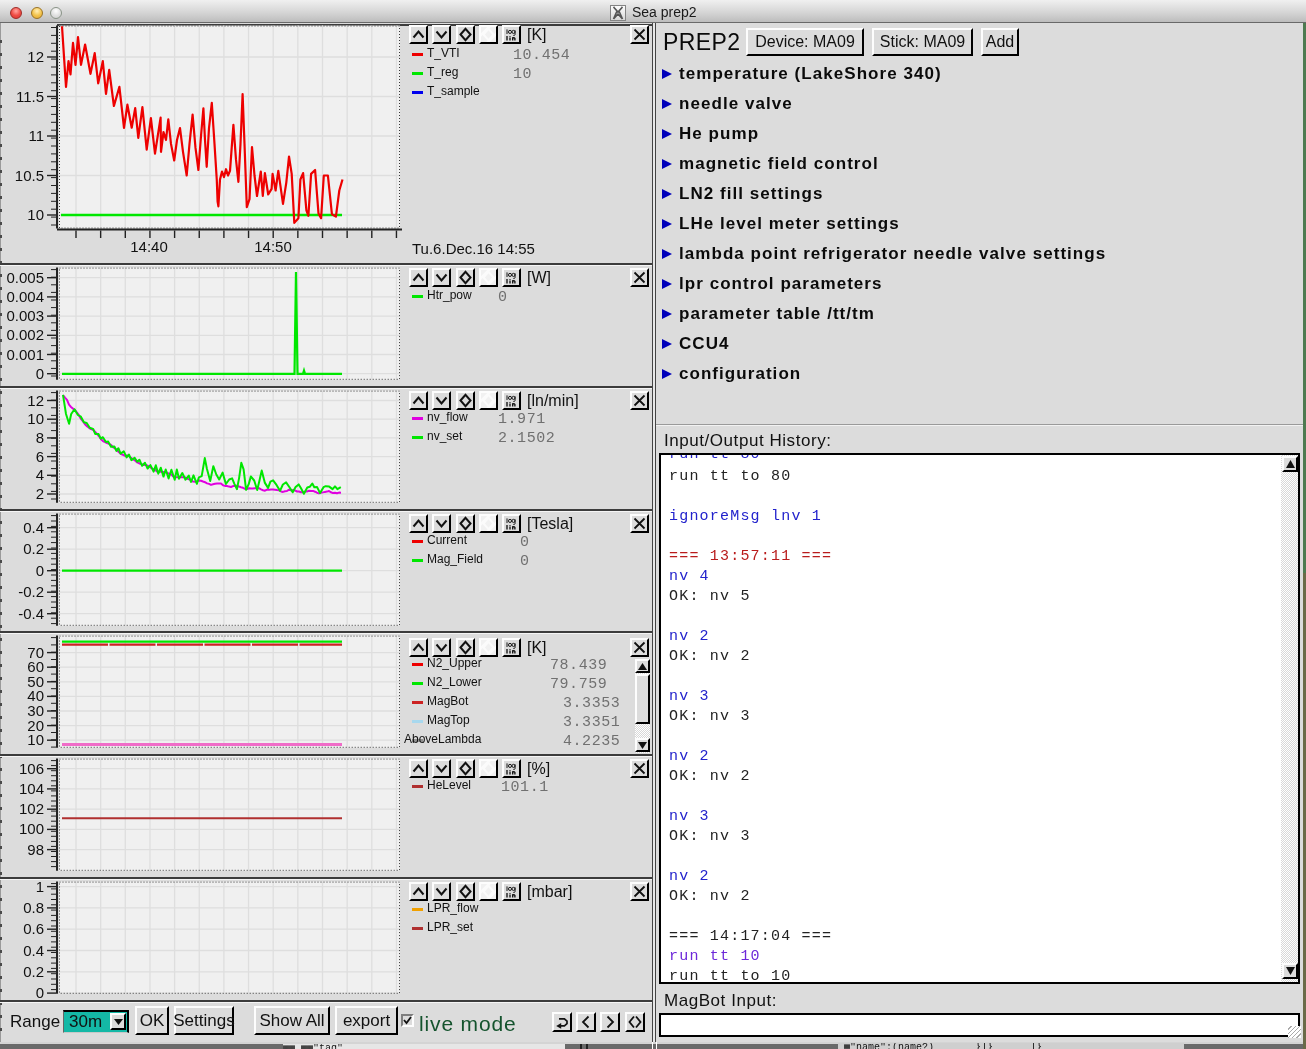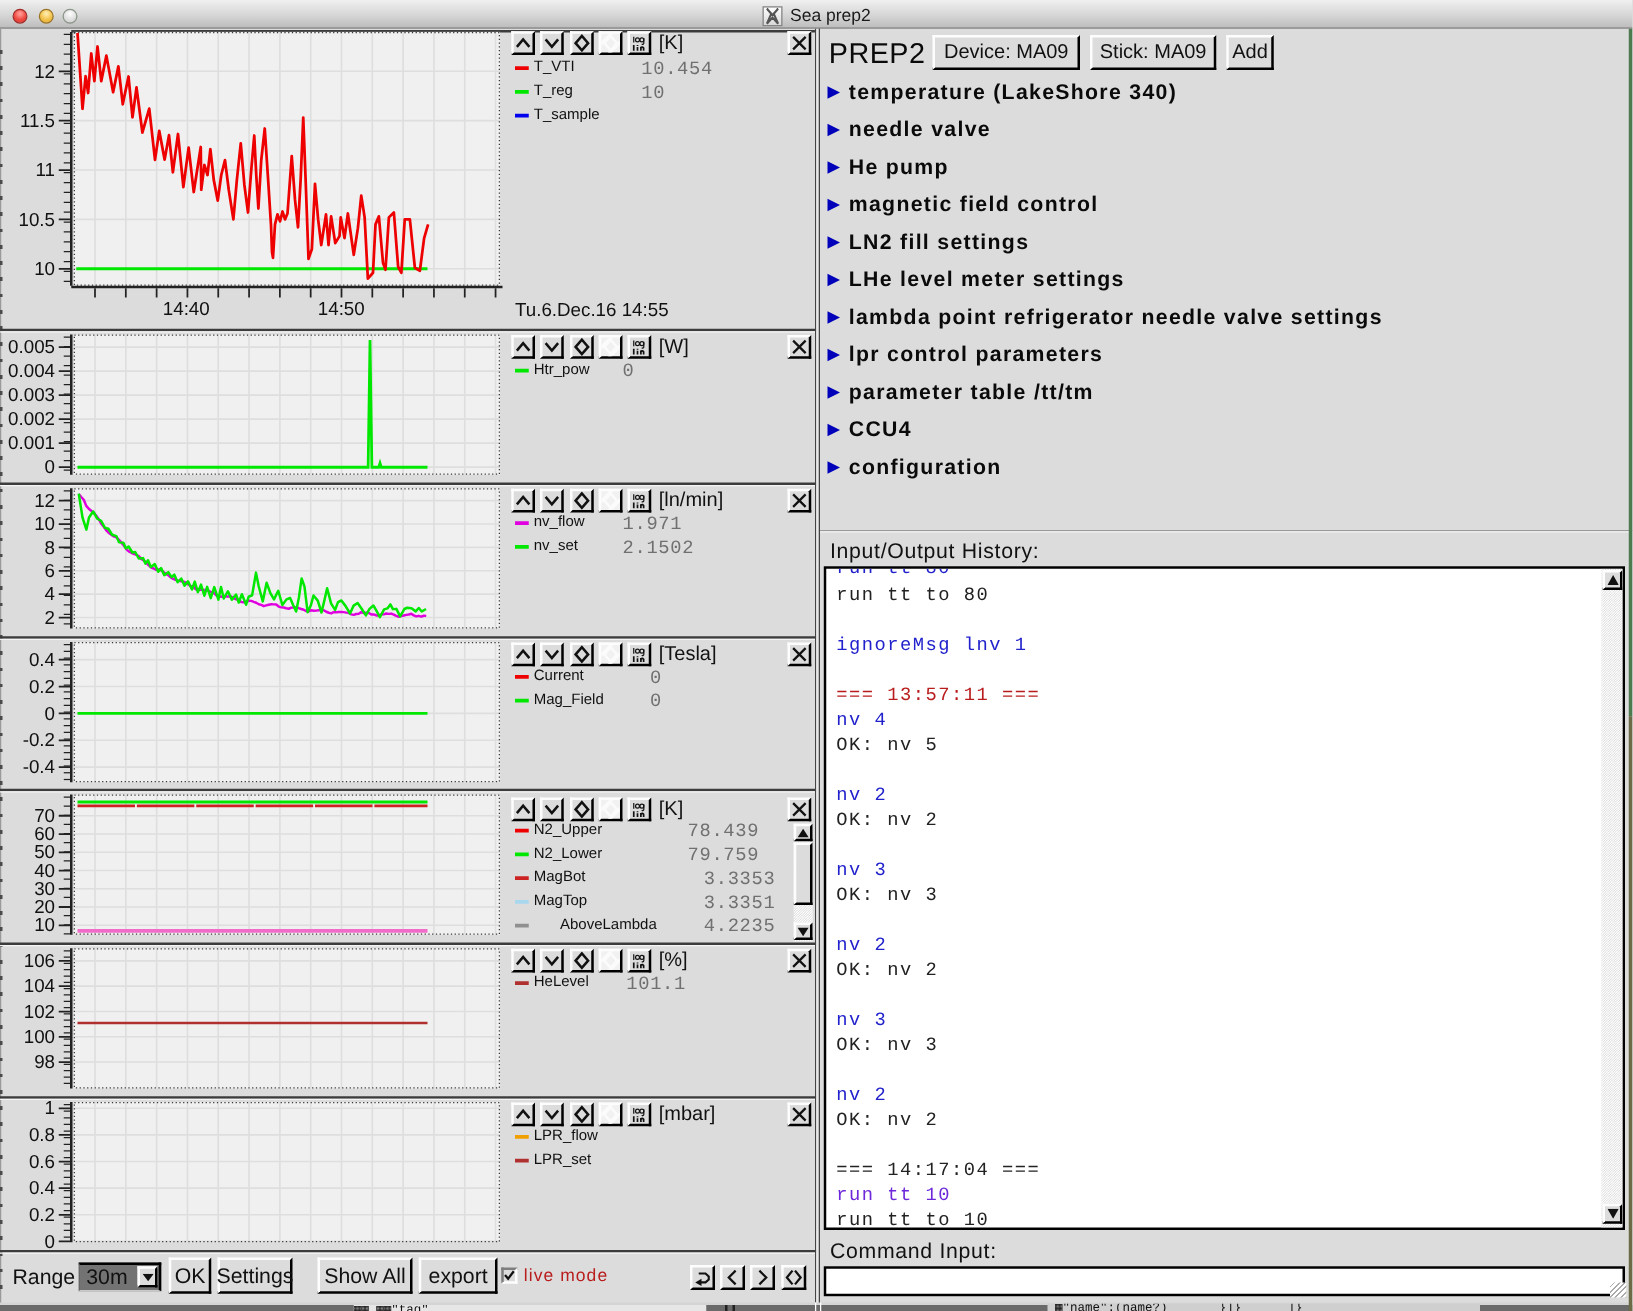"AboveLambda" div.lname { left: 448px -> 404px }
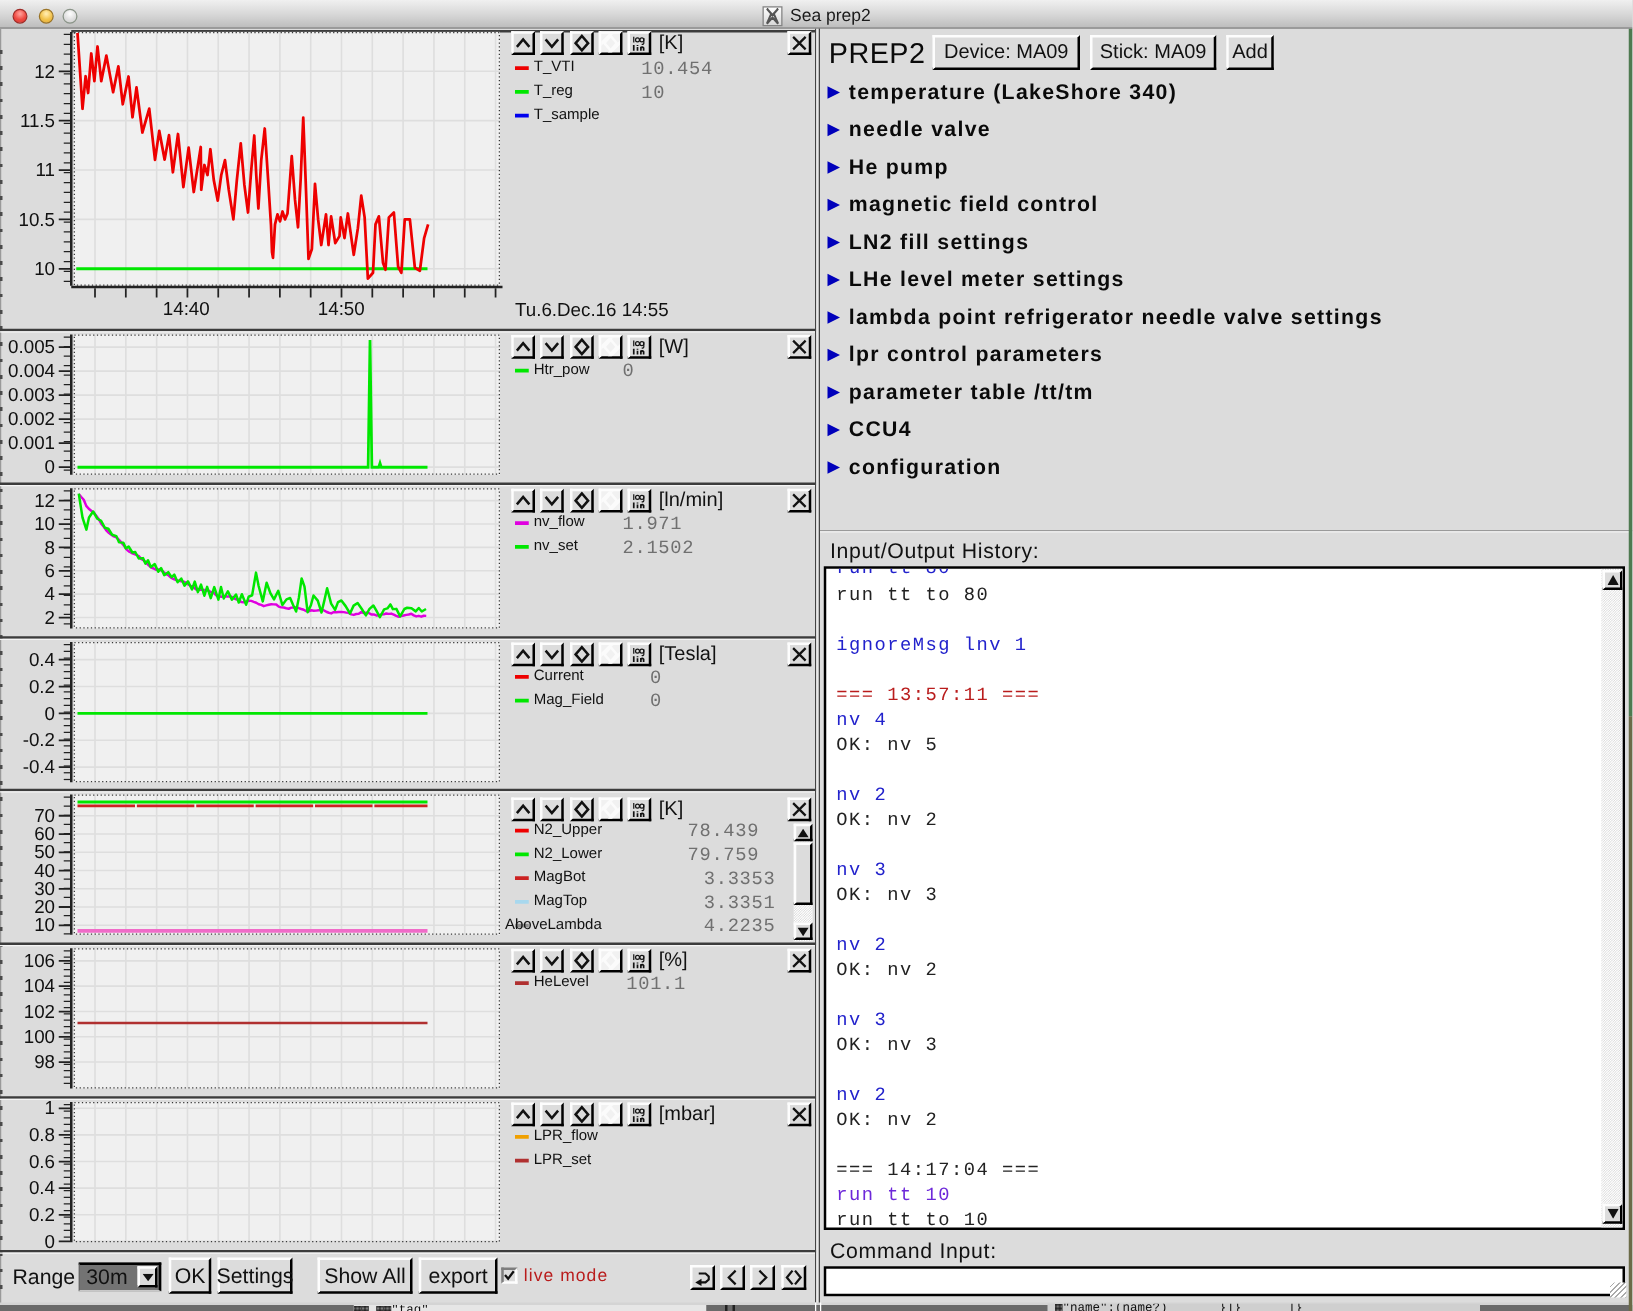"Command Input:" div.abs { text: Command -> MagBot }
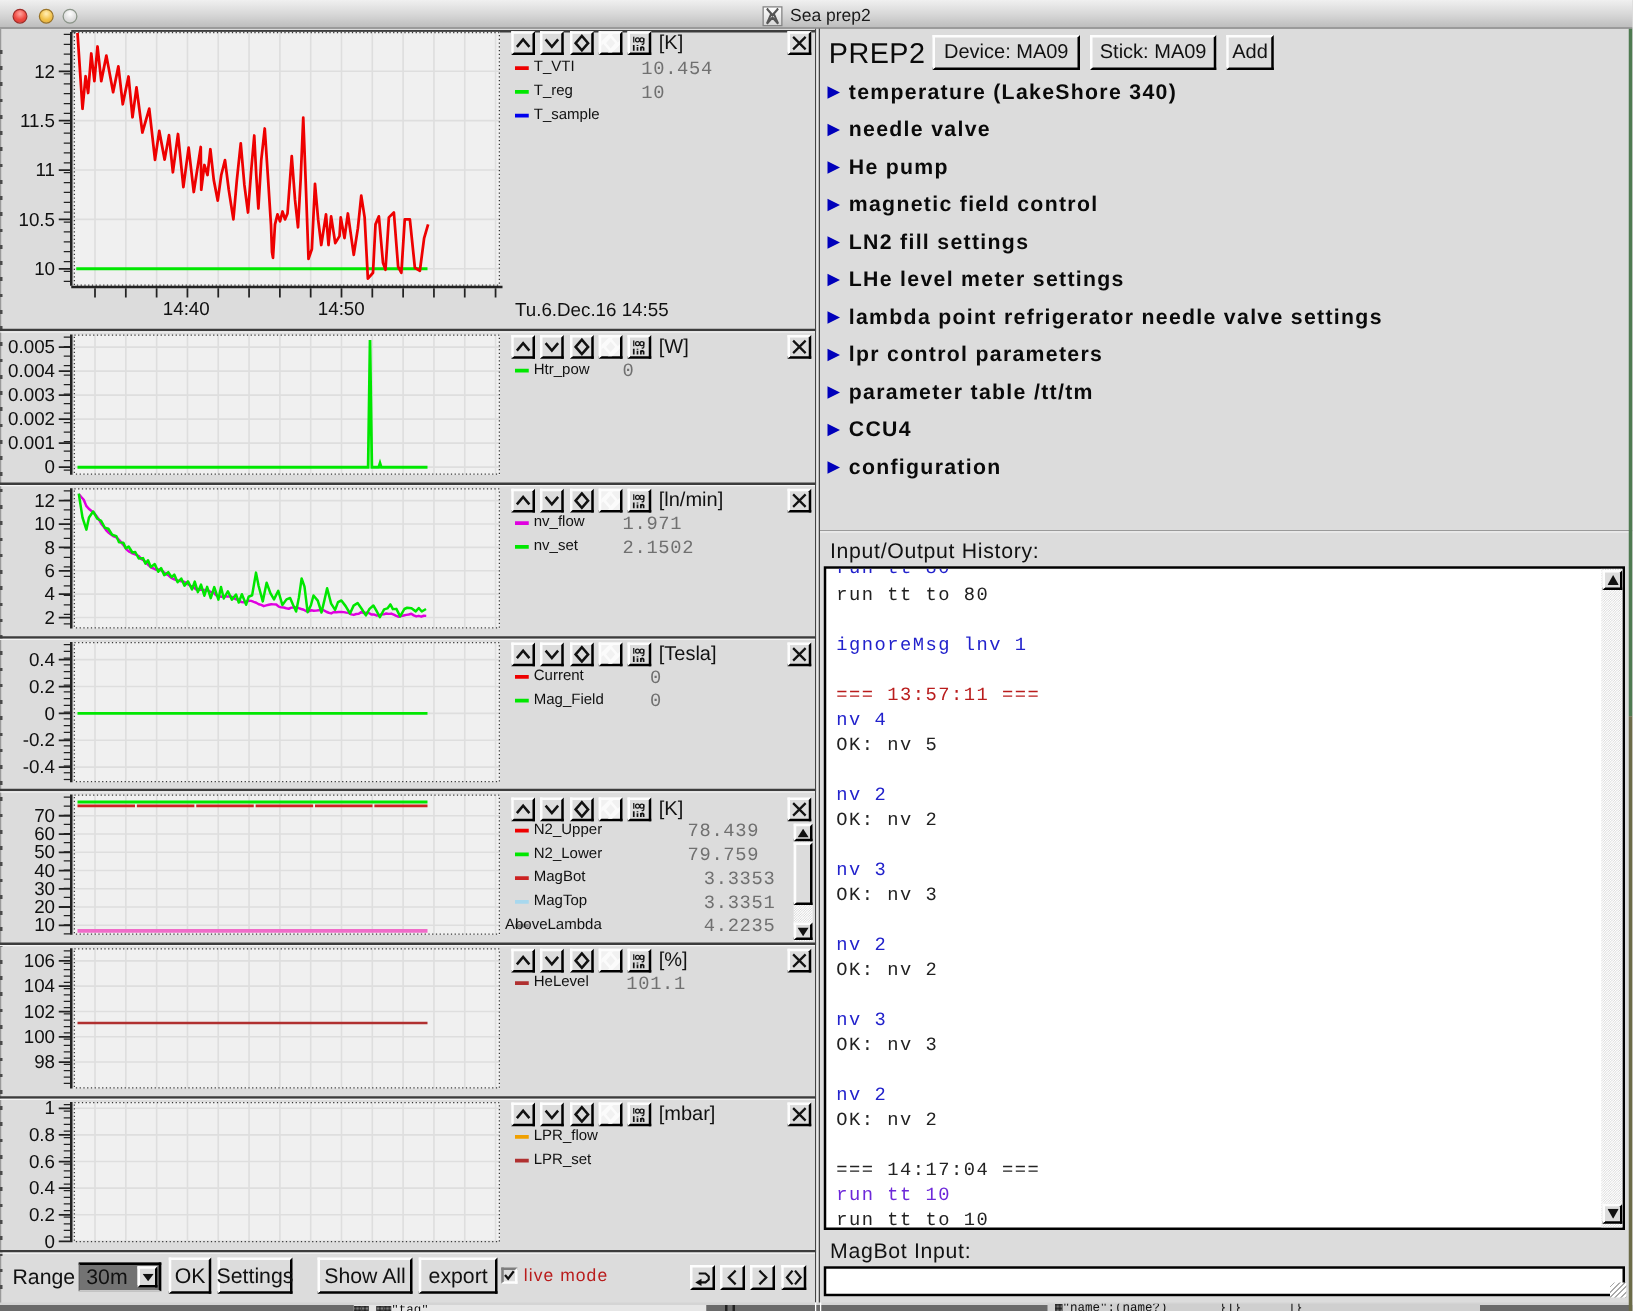"30m" div.abs { background: #737373 -> #14b8a6 }
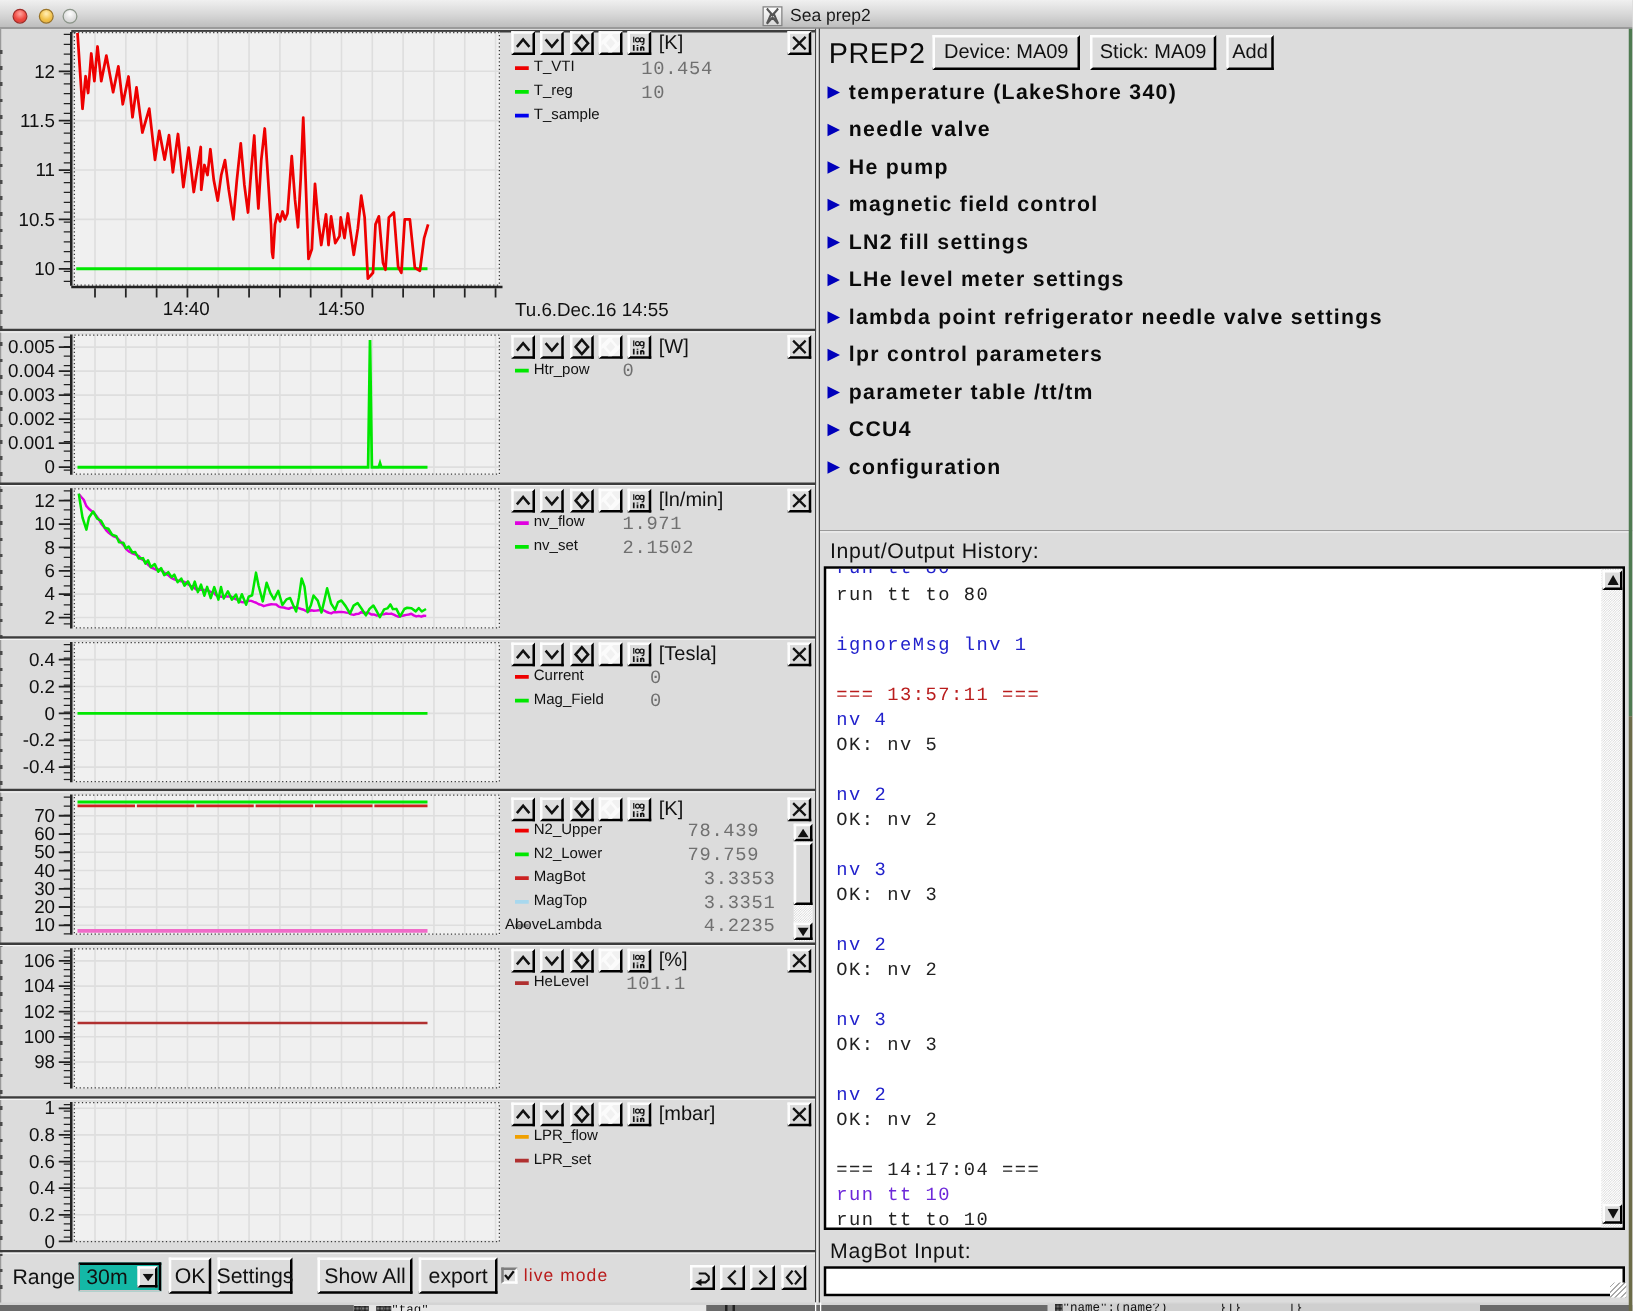"live mode" div.abs { color: #b91c1c -> #14532d; font-size: 14px -> 21px }
